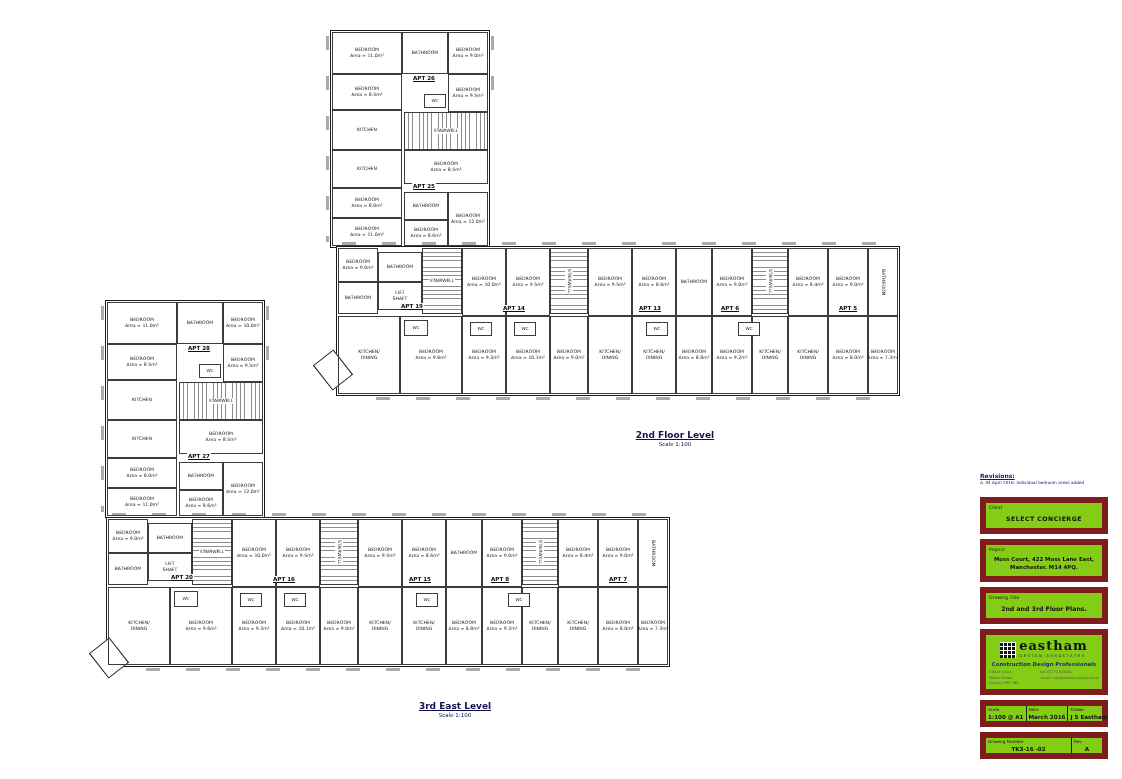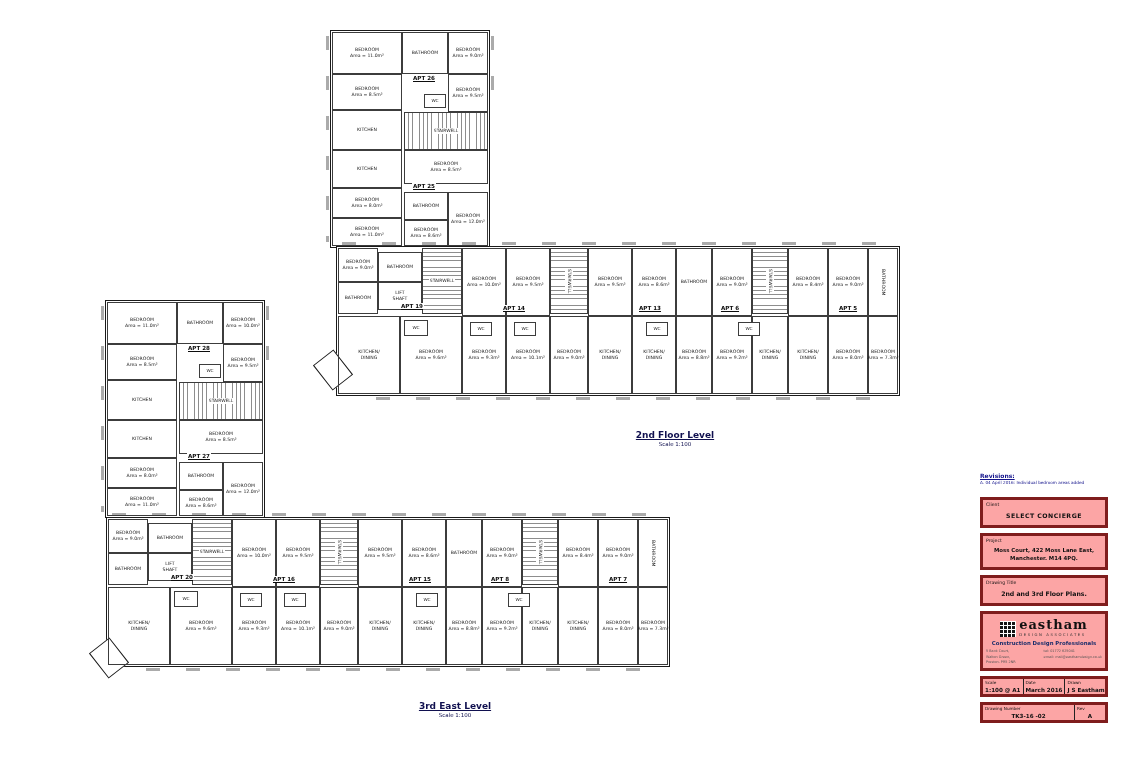"eastham" .tb-box { background: #fca5a5 -> #84cc16; border: 3px solid #7f1d1d -> 6px solid #7f1d1d }
